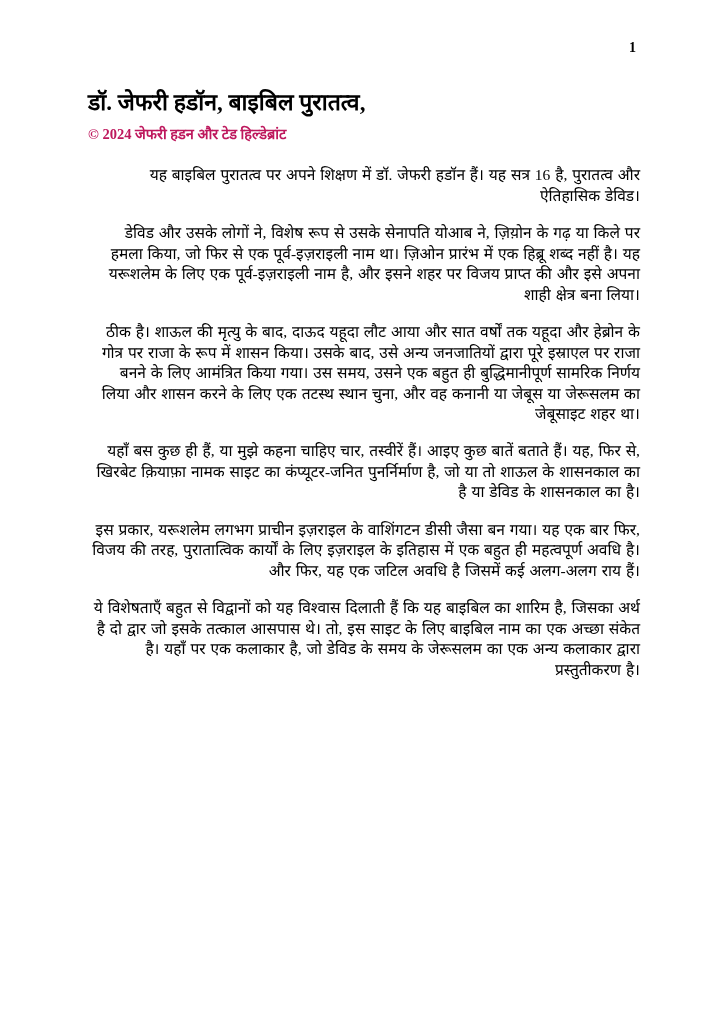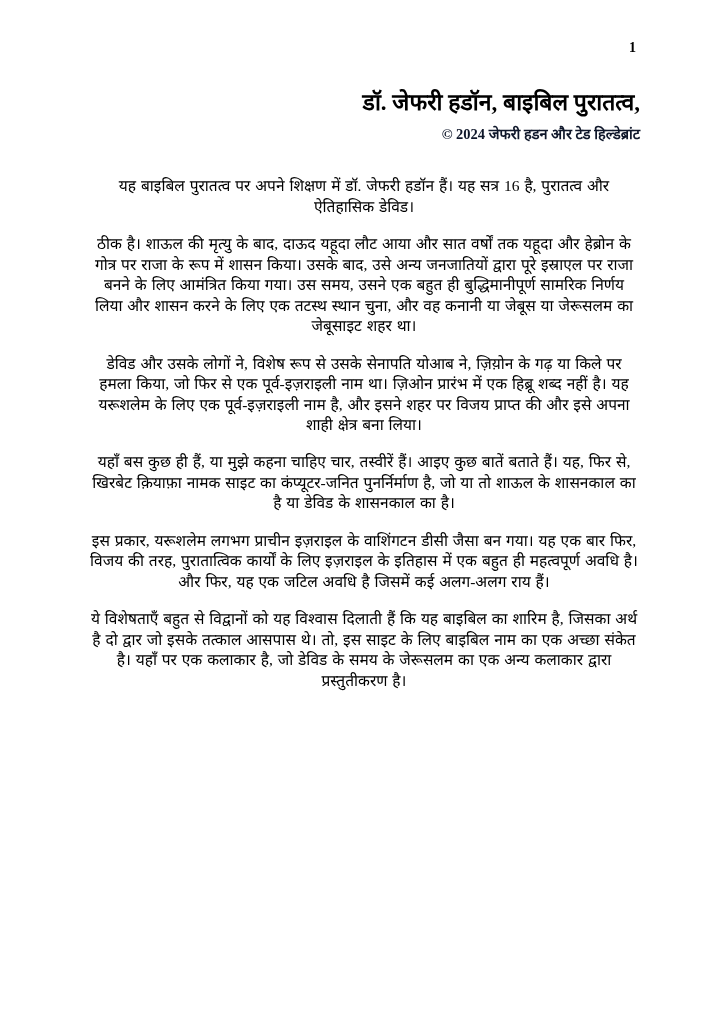"डॉ. जेफरी हडॉन, बाइबिल पुरातत्व," .title-block { margin-bottom: 33px -> 22px; text-align: right -> left }
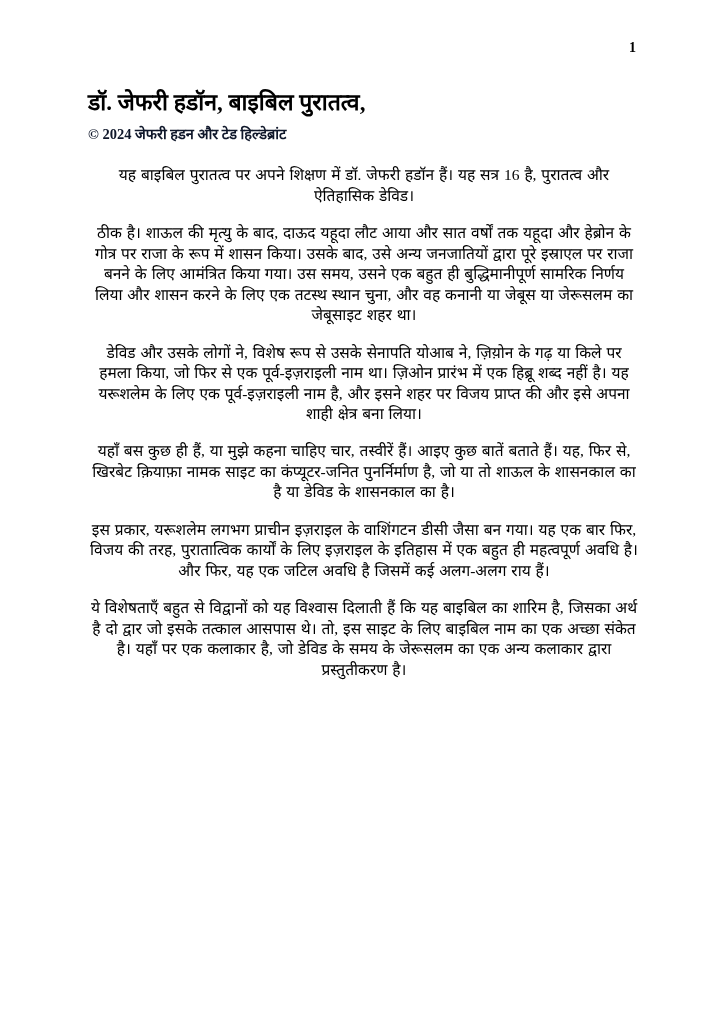"© 2024 जेफरी हडन और" .copyright-line { color: #0f172a -> #be185d }
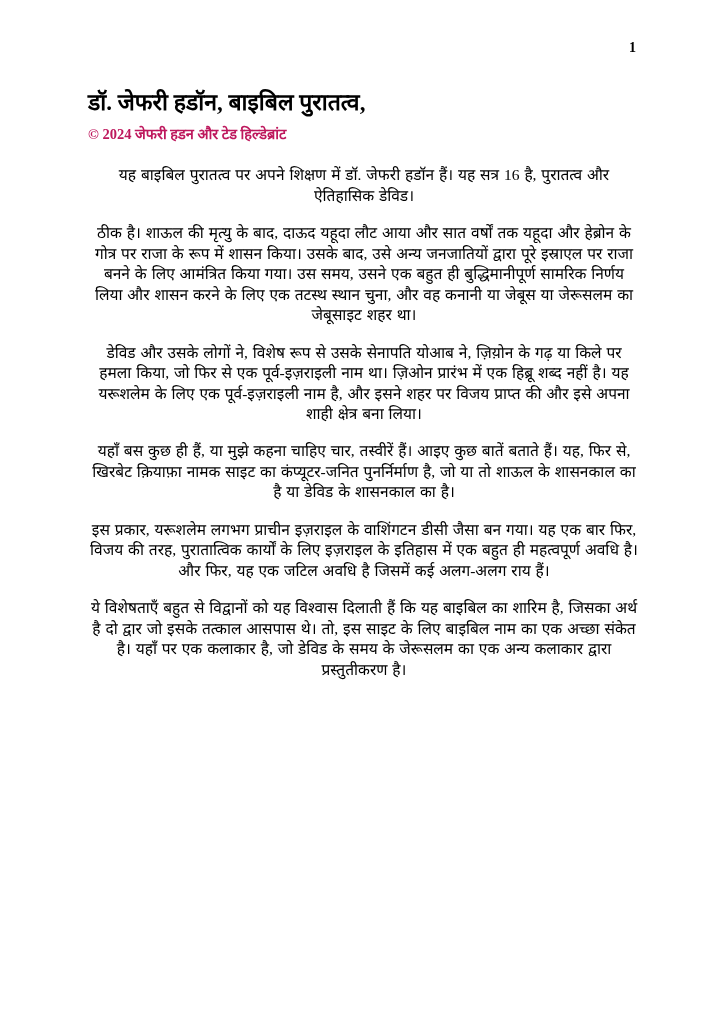"यह बाइबिल पुरातत्व पर अपने" .body-text p { text-align: center -> right }
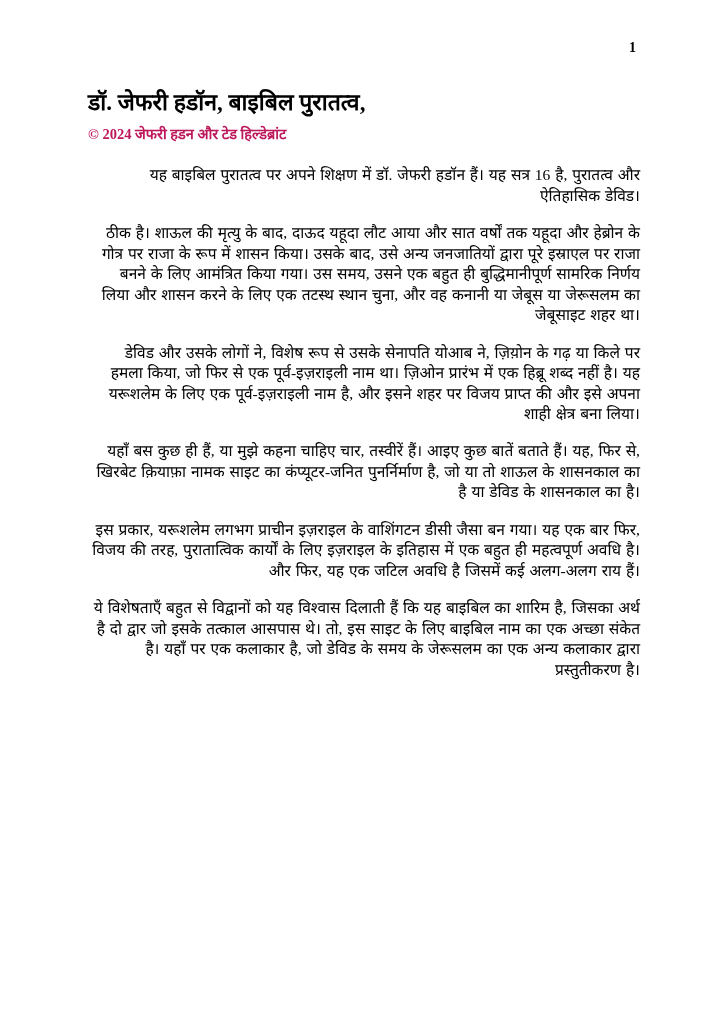"ठीक है। शाऊल की मृत्यु" p { order: before "डेविड और उसके लोगों ने," -> after "डेविड और उसके लोगों ने," }
